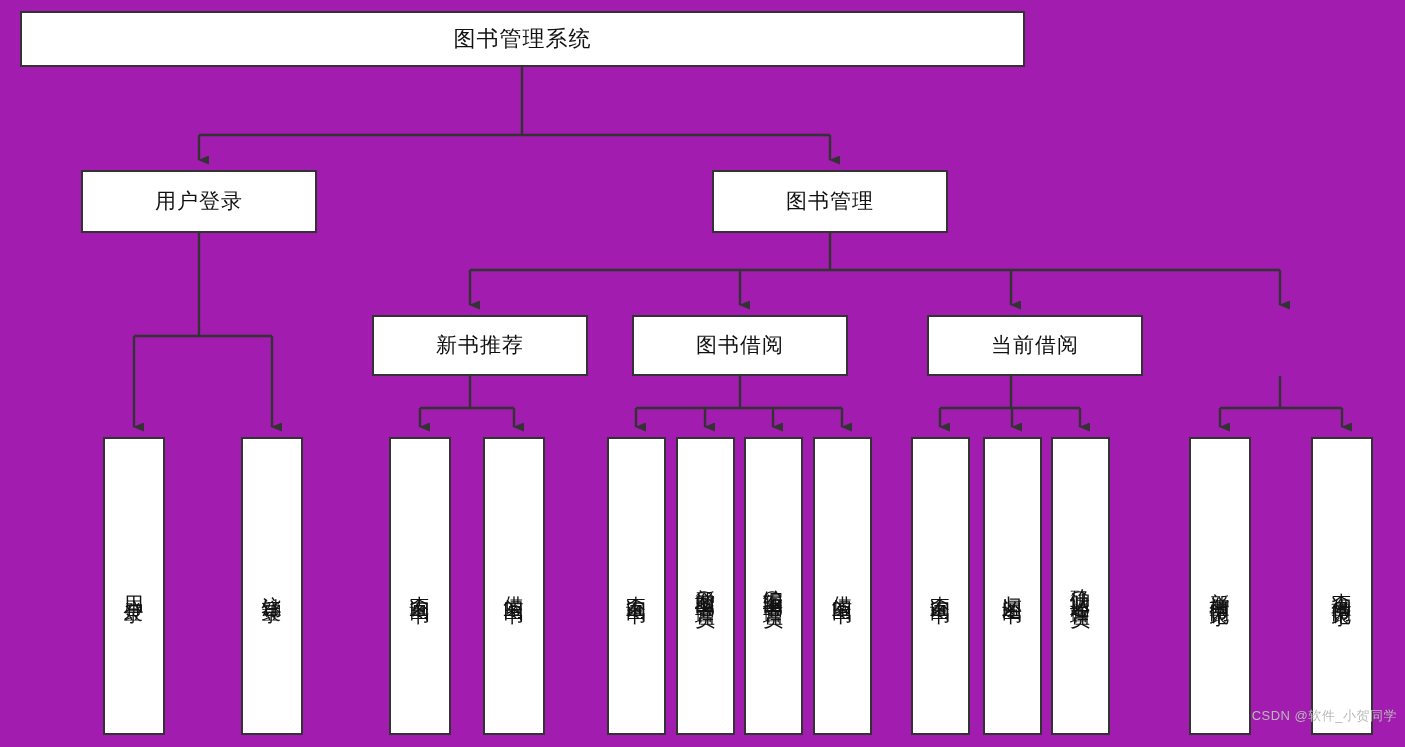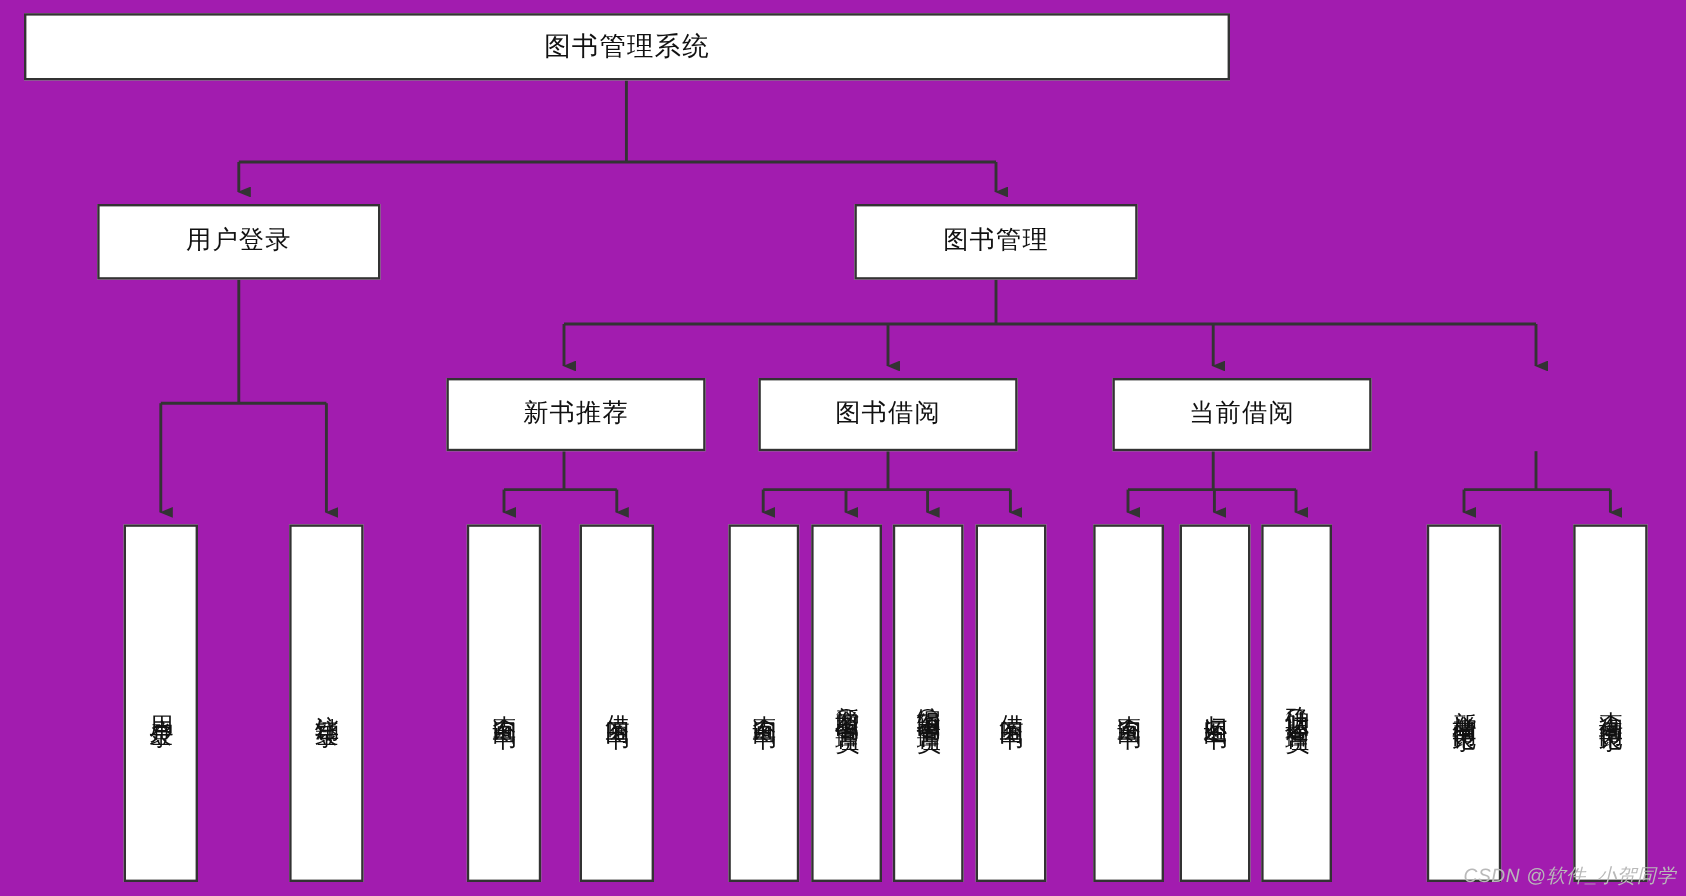"CSDN @软件_小贺同学" #watermark { bottom: 6px -> 22px; font-size: 16px -> 13px; font-style: italic -> none }
